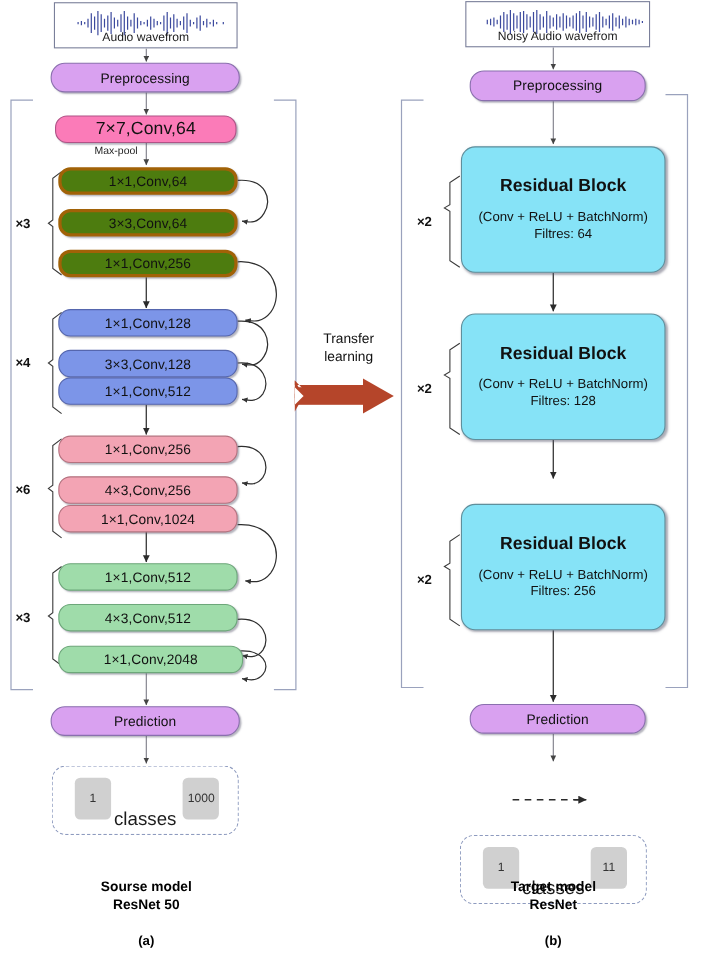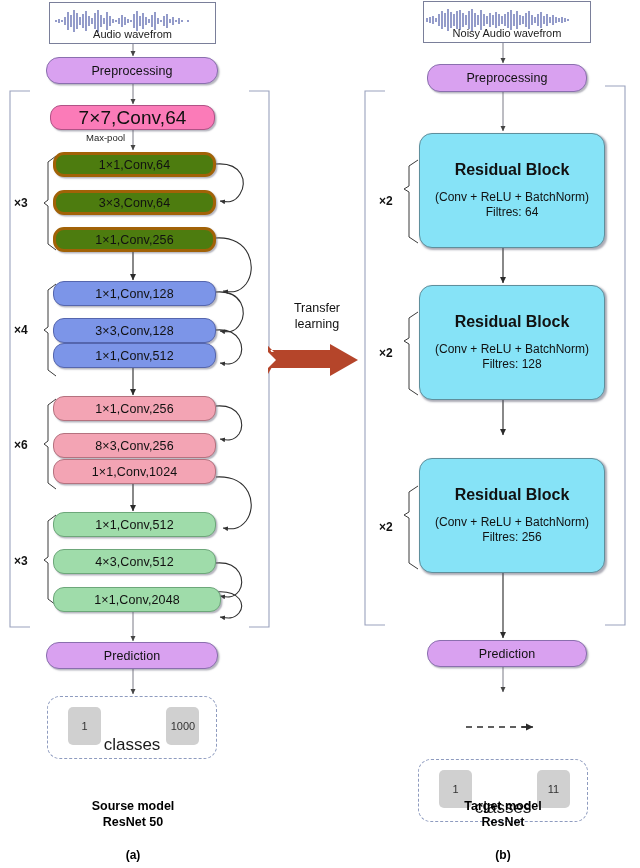"Audio wavefrom" .wave-panel { align-items: flex-start -> flex-end }
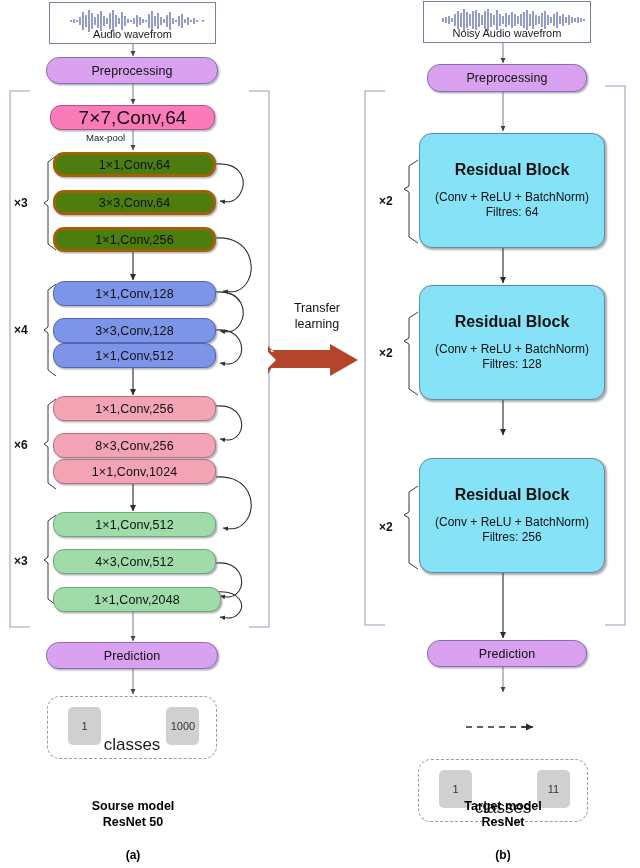"7×7,Conv,64" .pill.conv7 { font-size: 19px -> 16px }
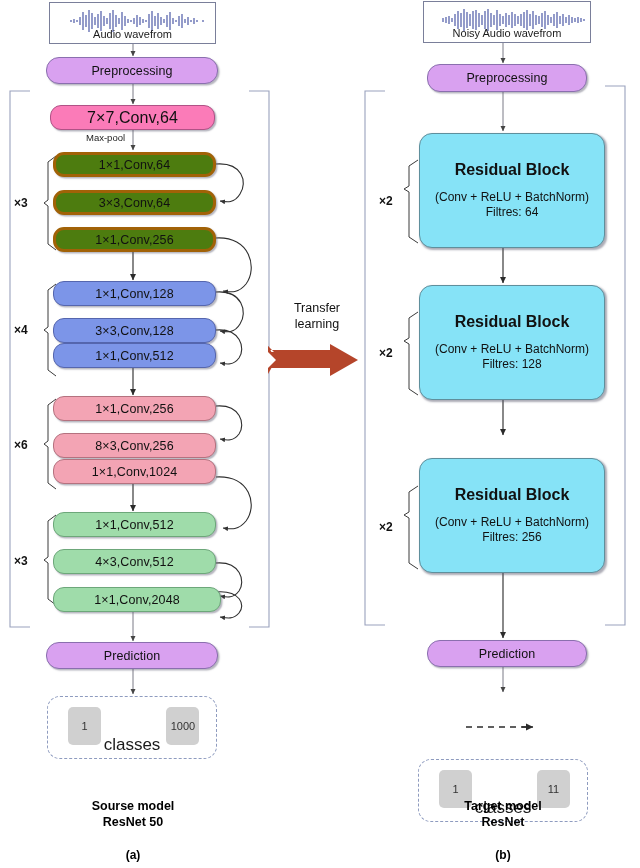"8×3,Conv,256" div.abs { text: 8 -> 4 }
